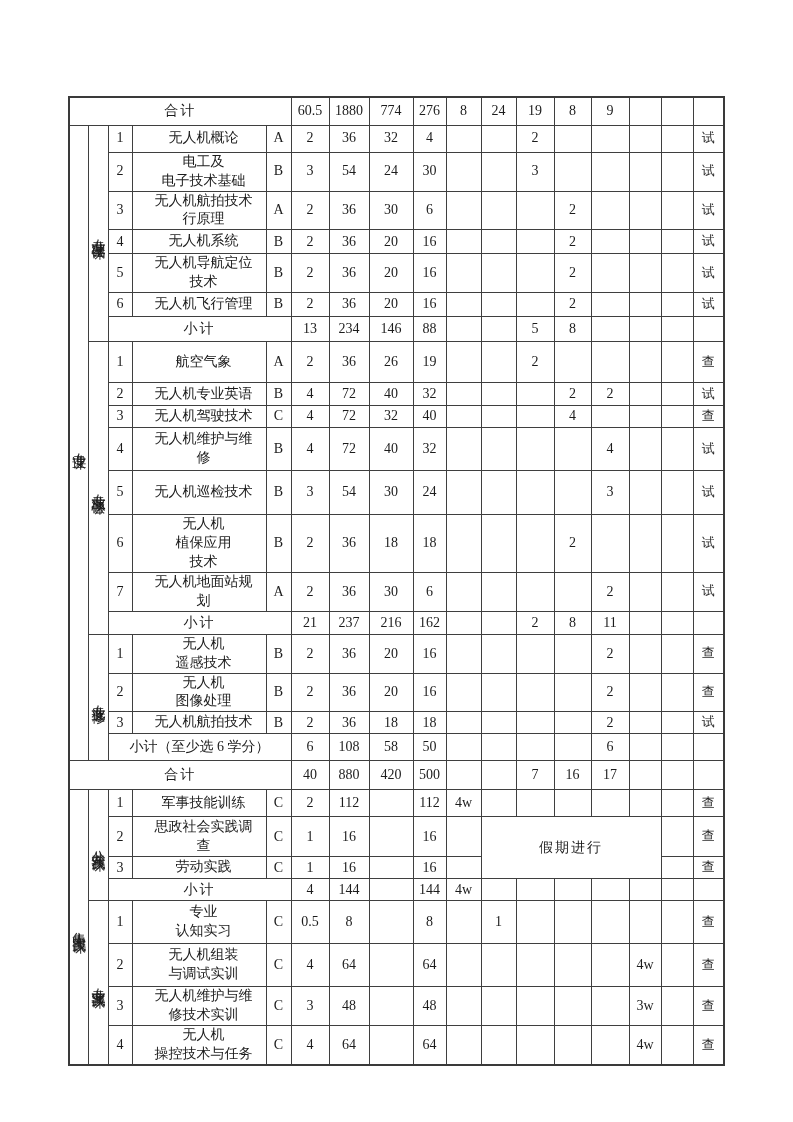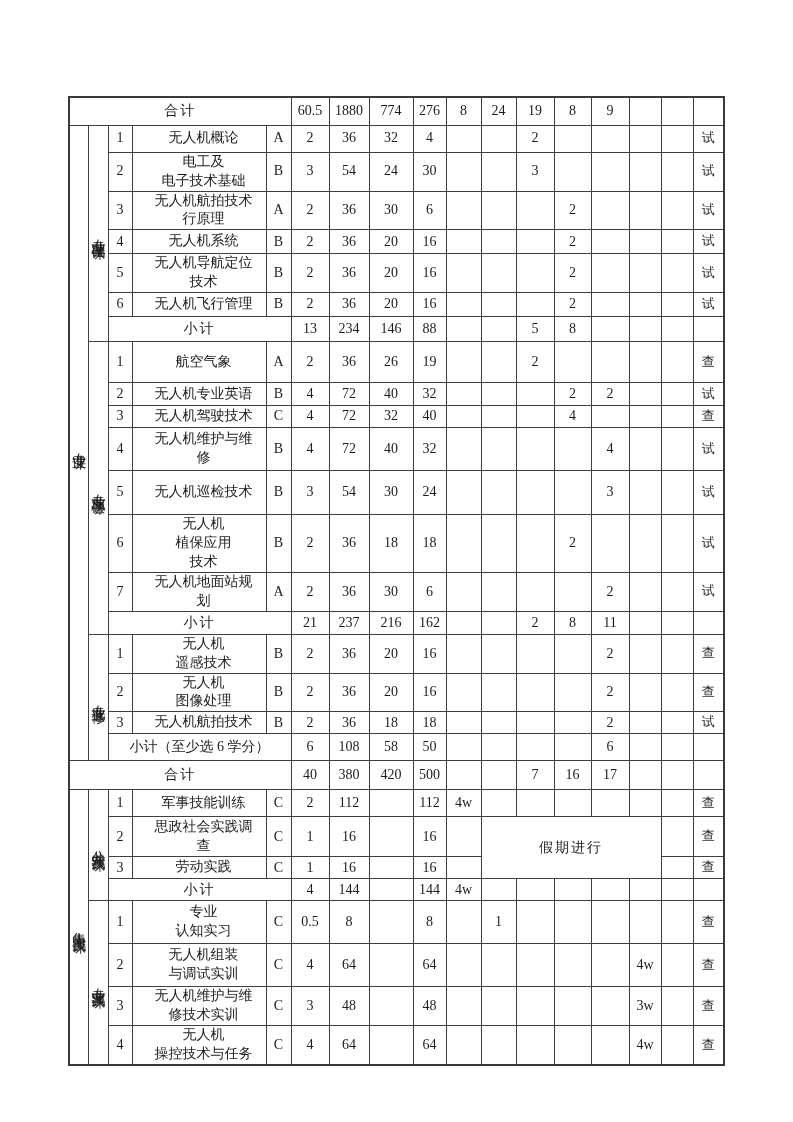"380" td { text: 380 -> 880 }
